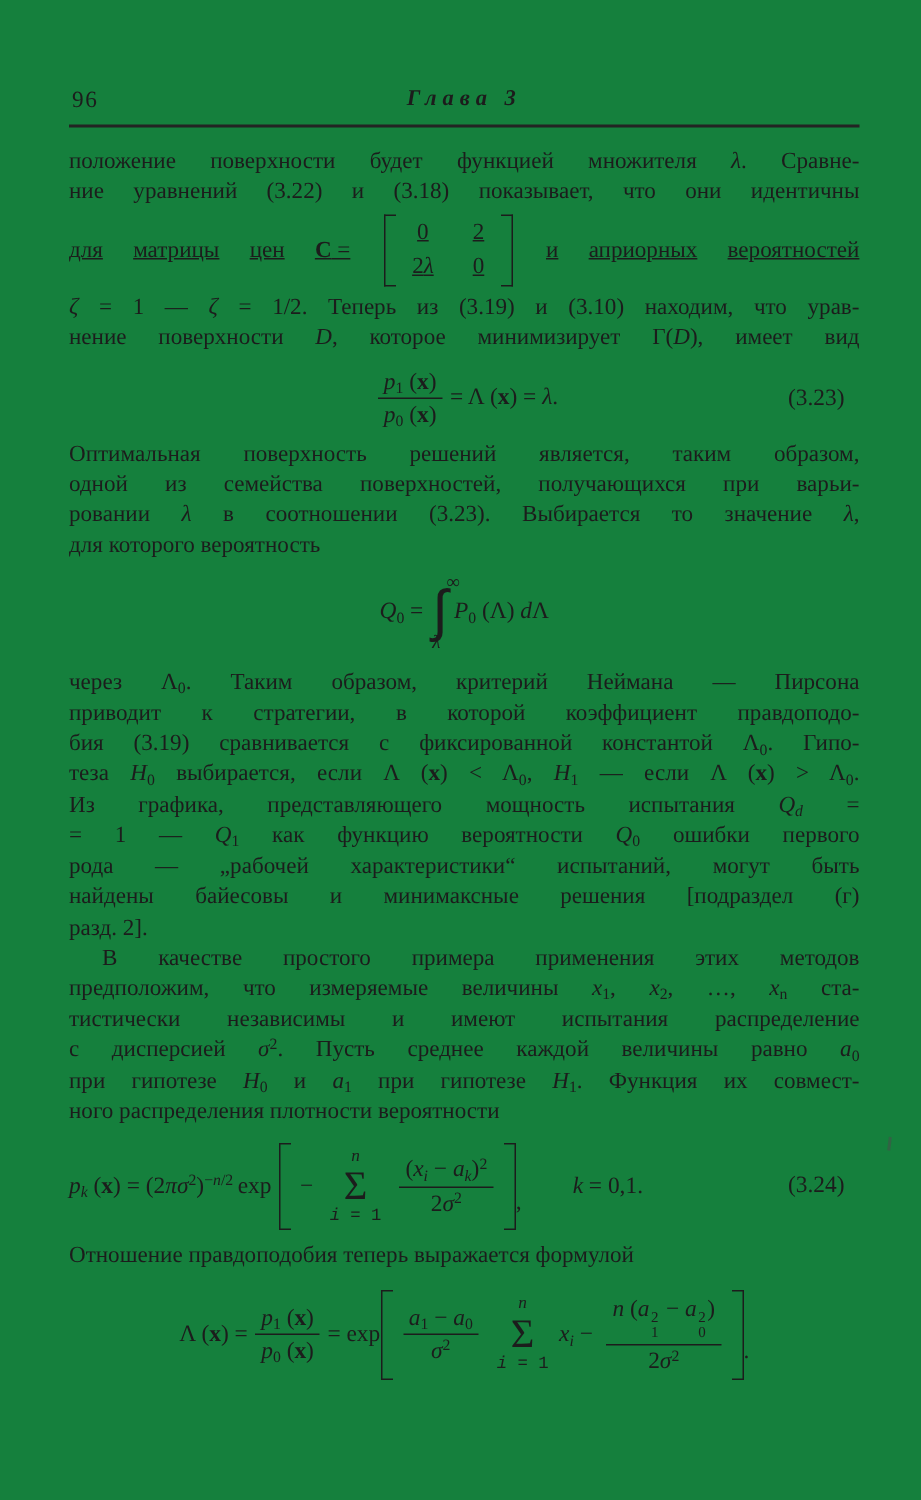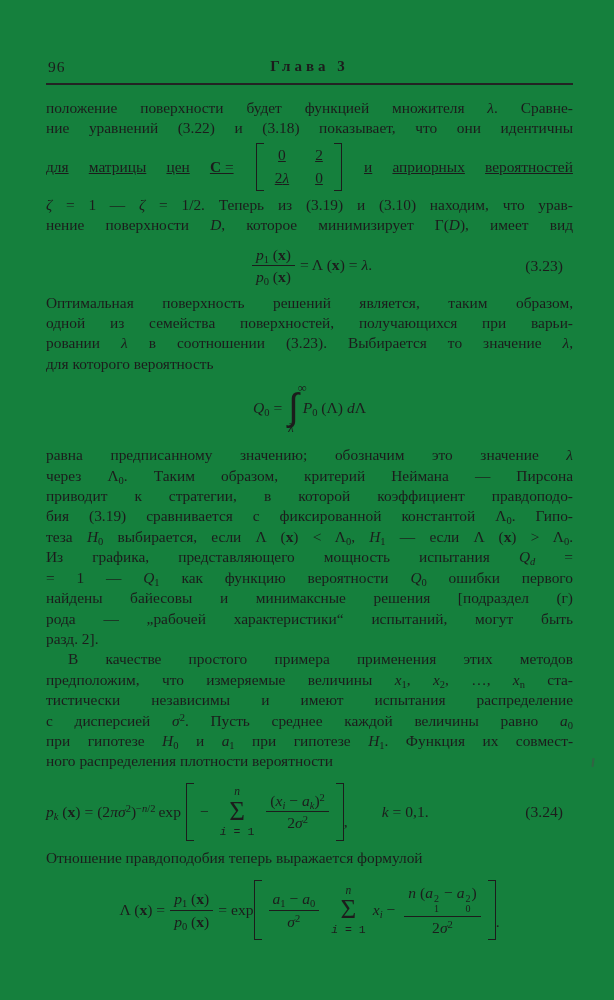"Глава 3" .chap { font-style: none -> italic }
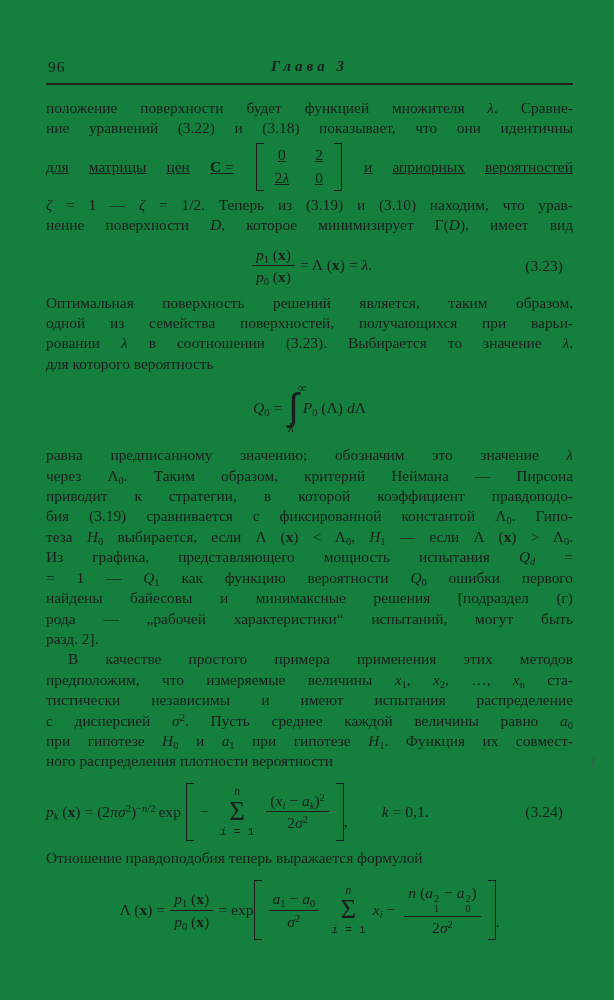"равна предписанному значению; обозначим" div.line { html: <div><span>равна предписанному значению; обозначим это значение </span><span>λ</span></div> -> none }
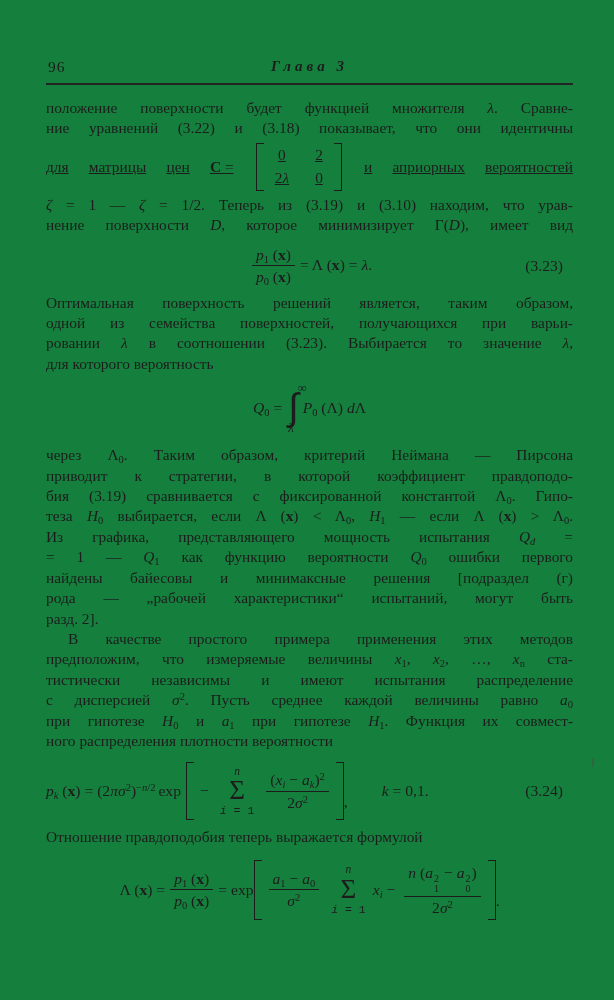"найдены байесовы и минимаксные решения" div.line { order: before "рода — „рабочей характеристики“" -> after "рода — „рабочей характеристики“" }
